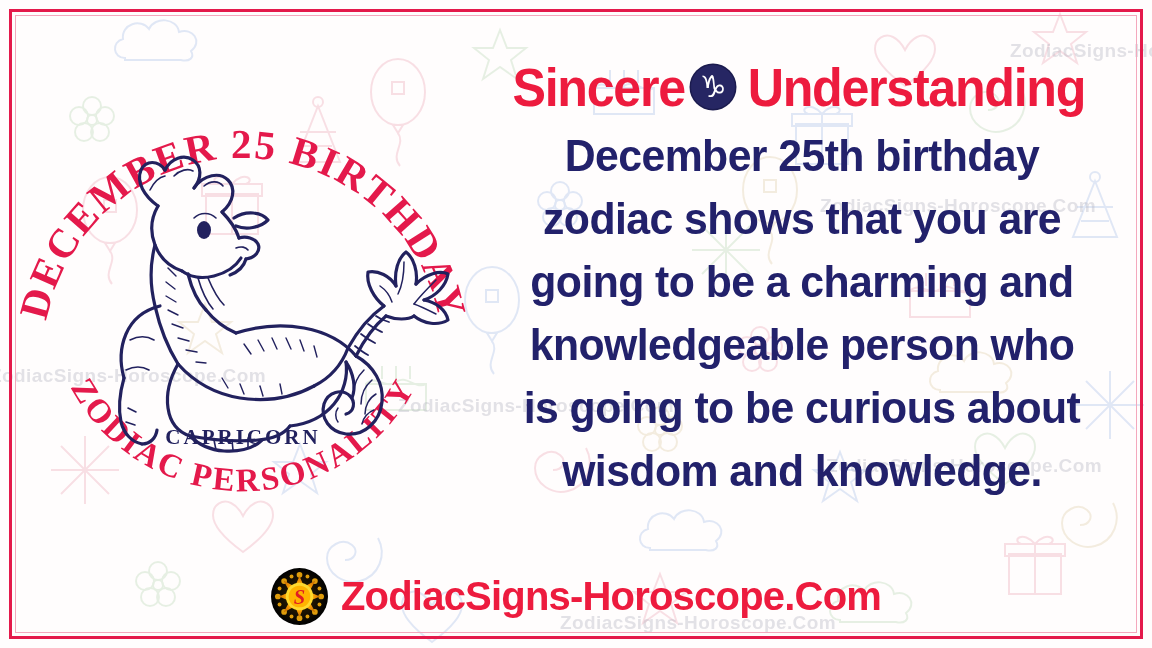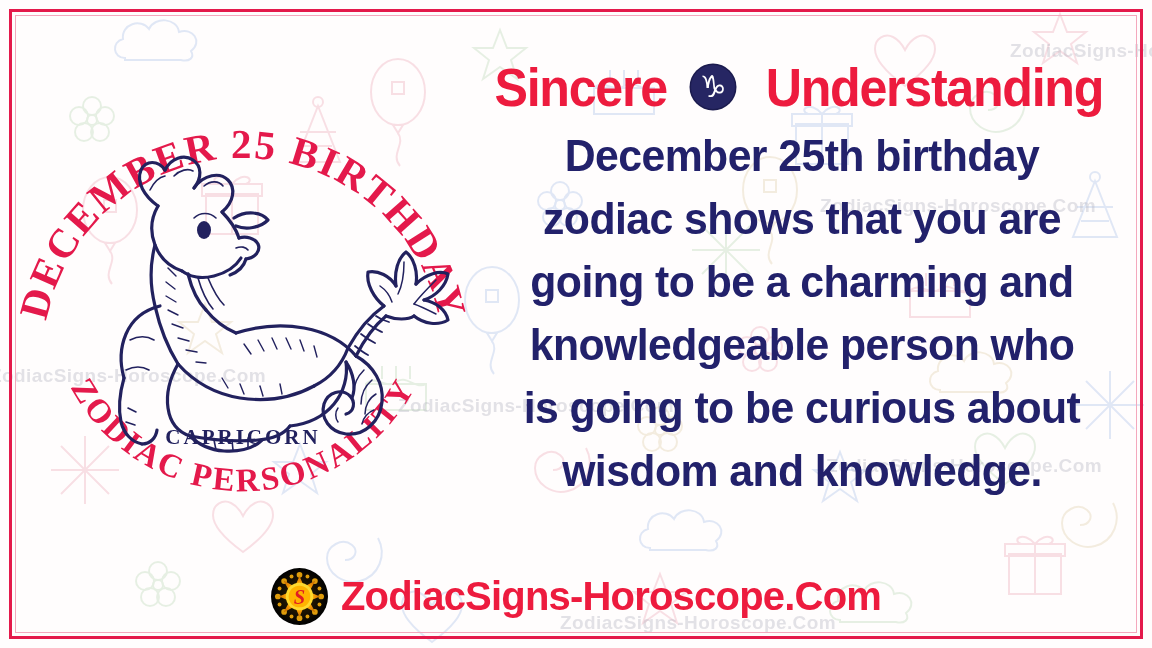"Sincere" #headline { gap: 18px -> 0 }
